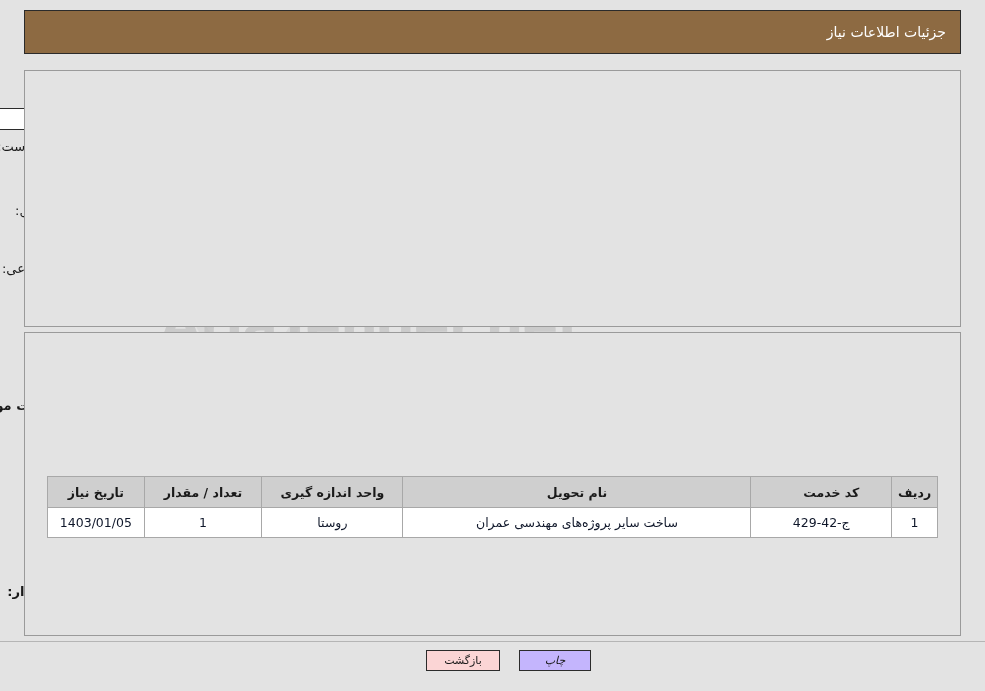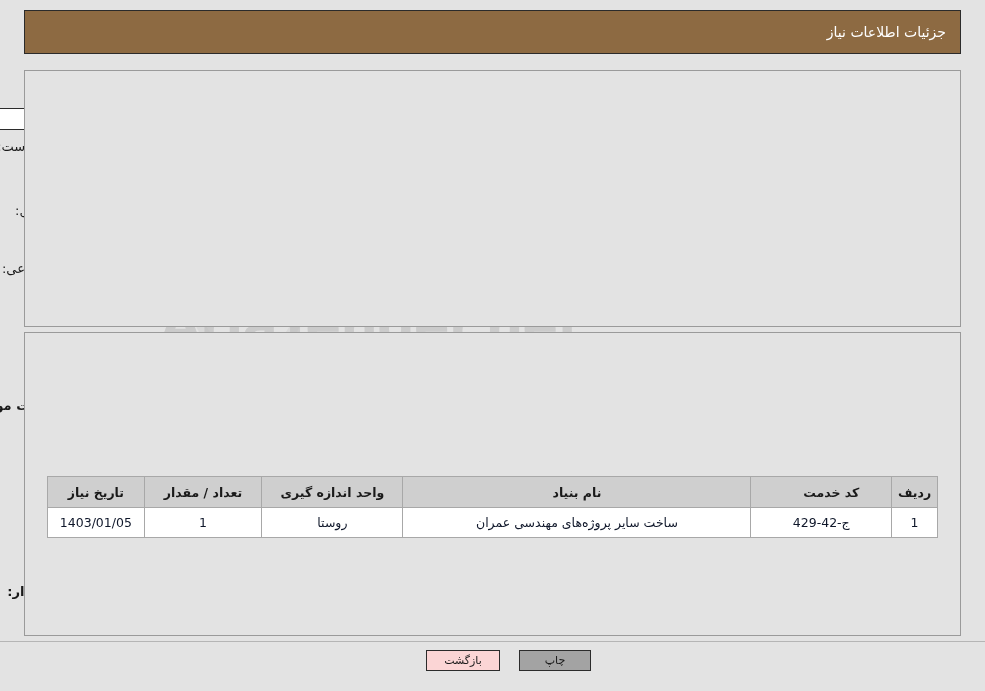"نام بنیاد" th { text: بنیاد -> تحویل }
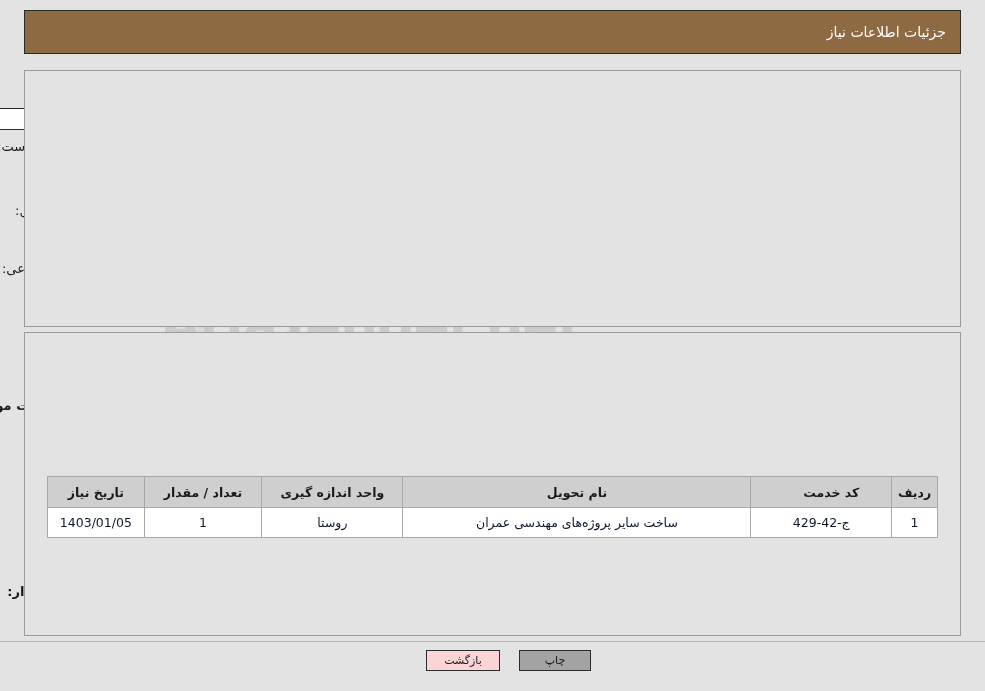"چاپ" .btn-print { background: #a3a3a3 -> #c4b5fd; font-style: none -> italic }
